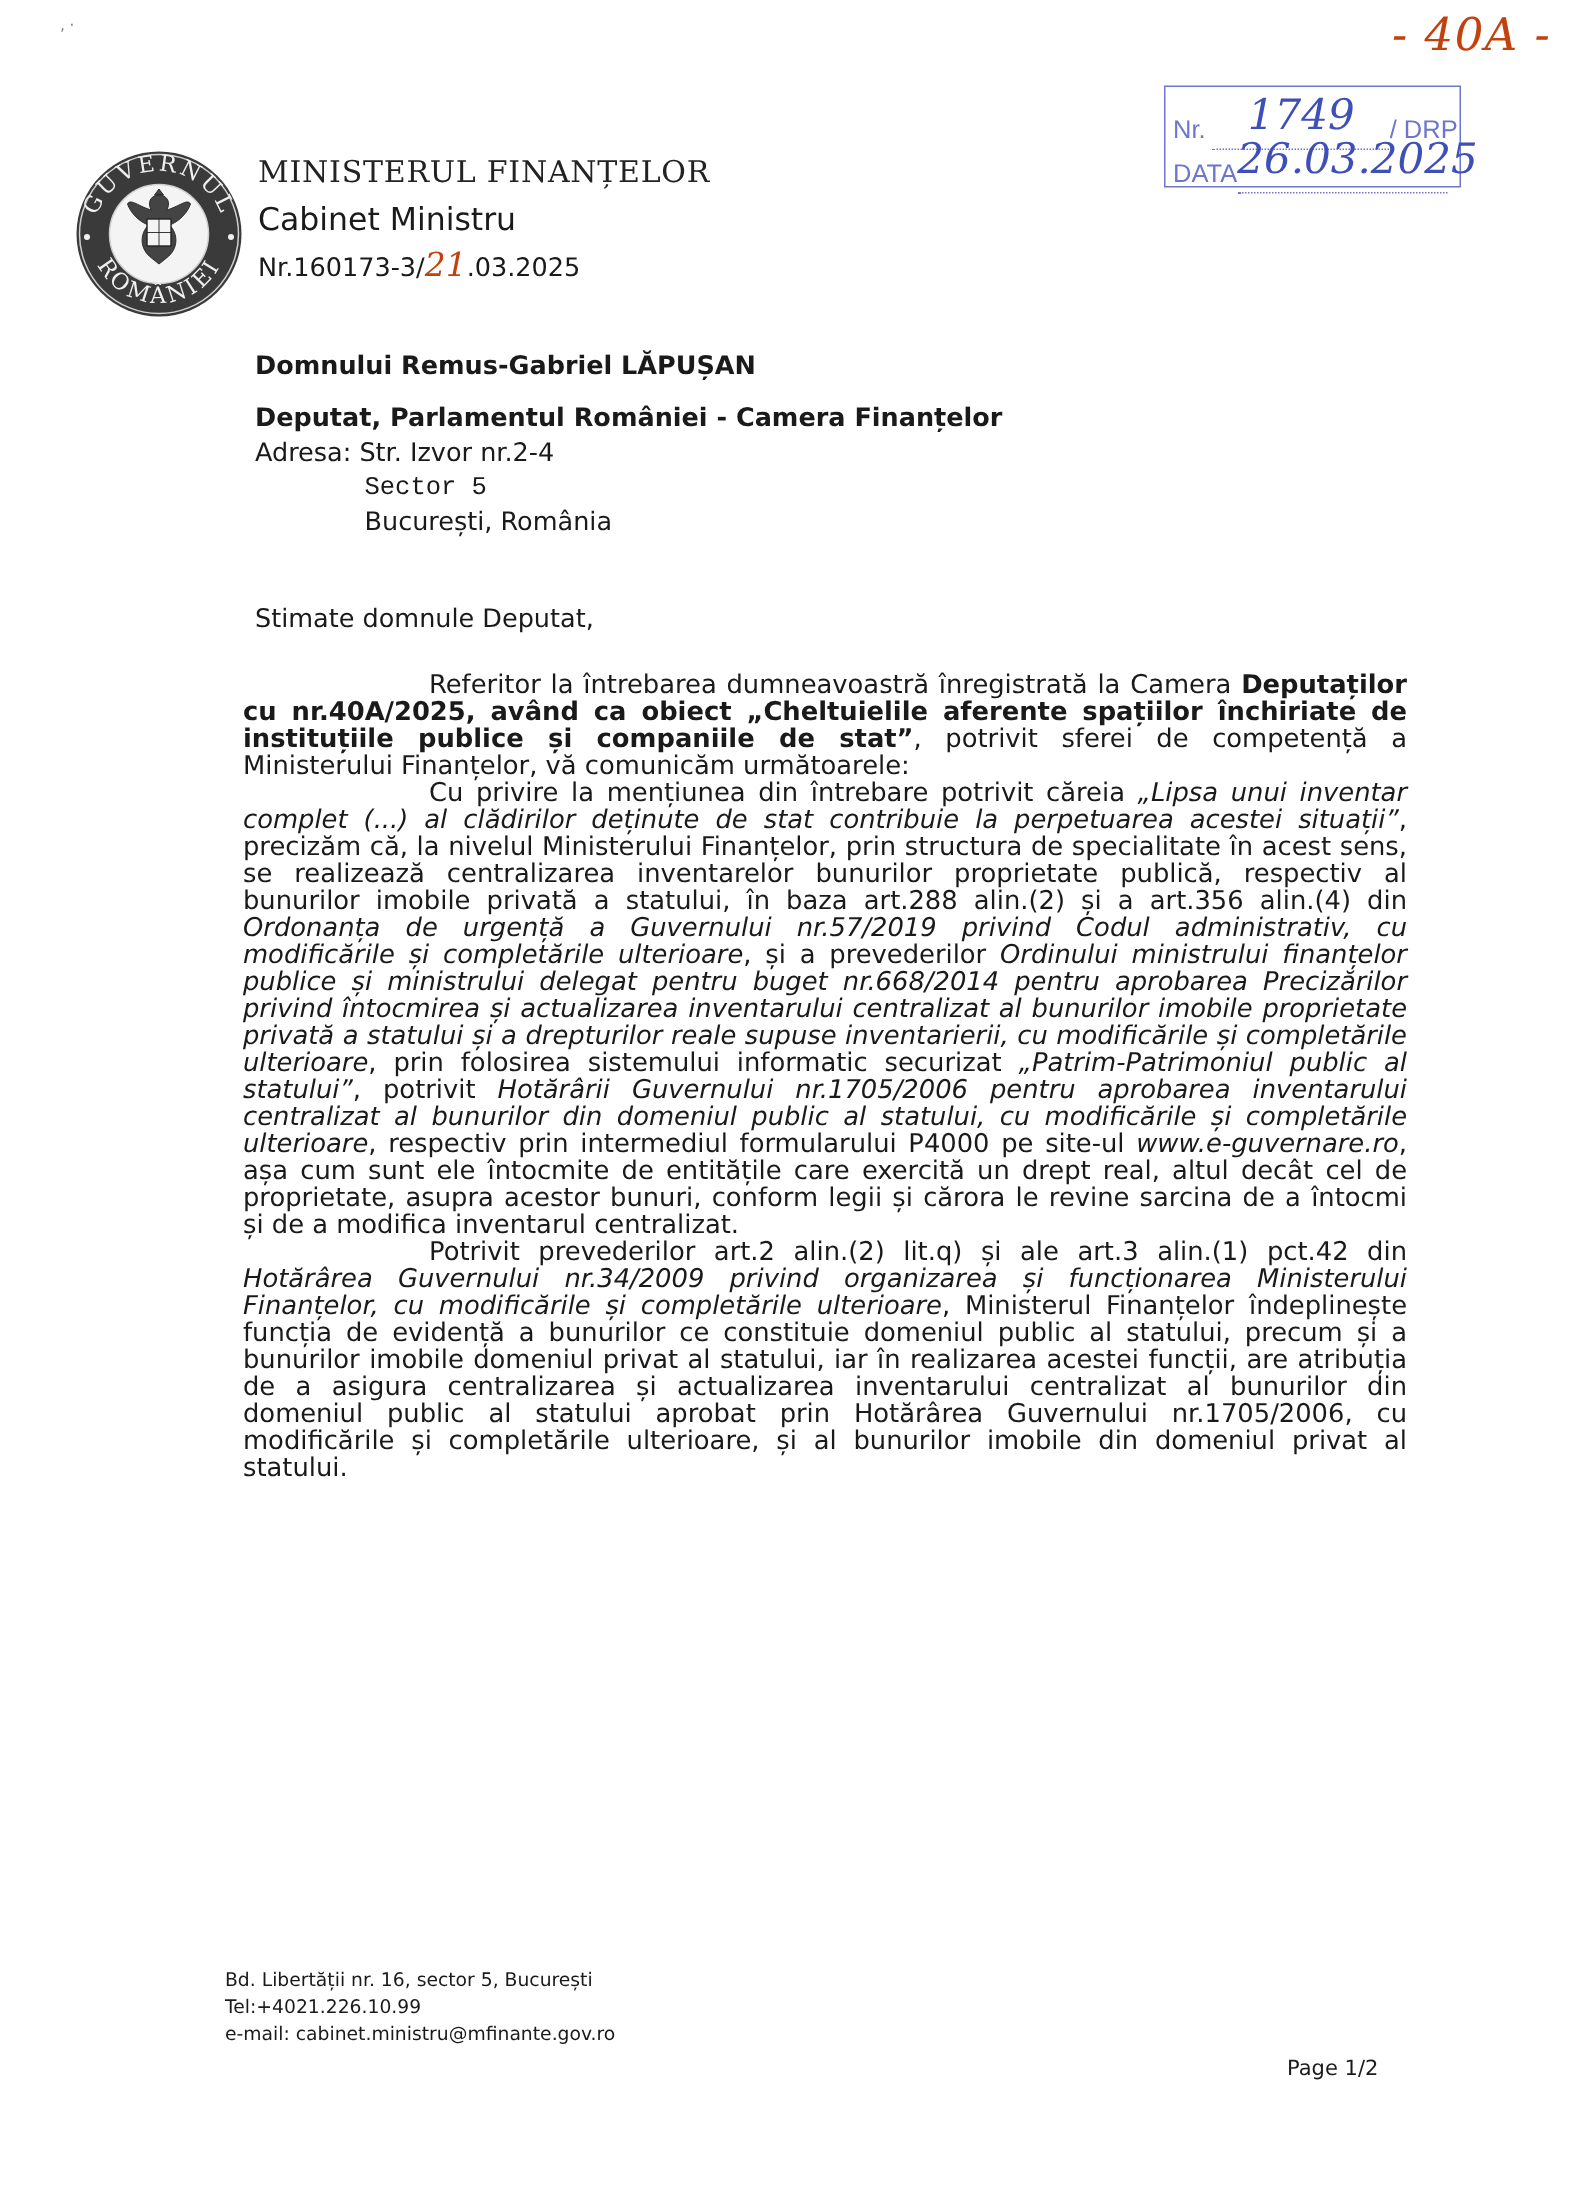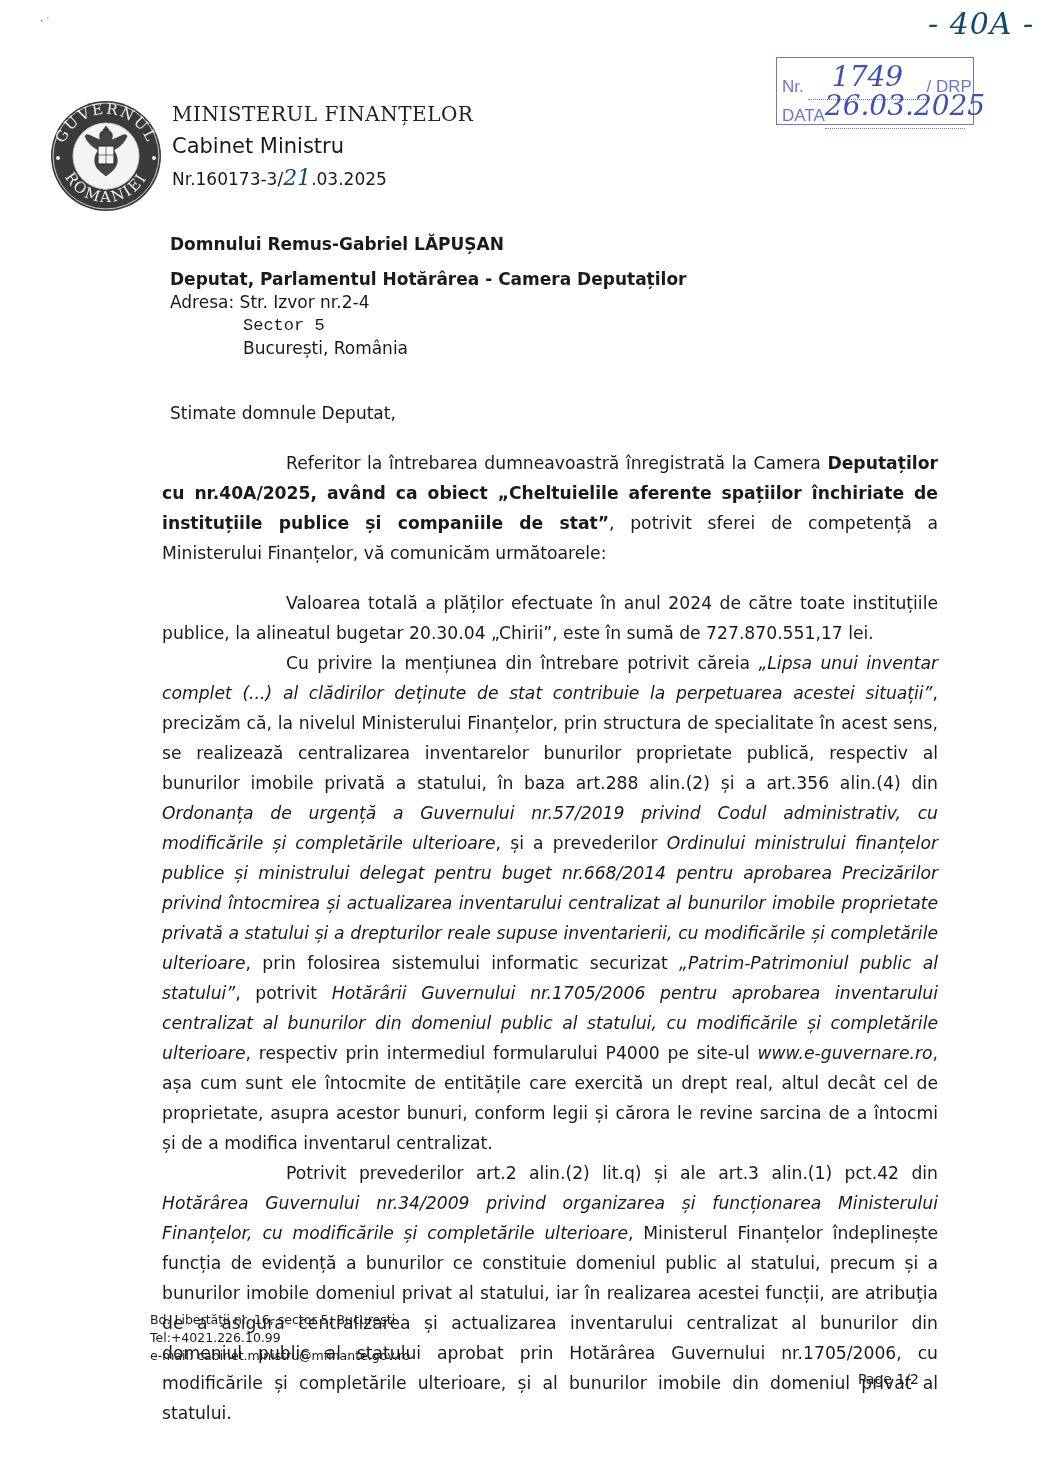"- 40A -" .hand { color: #0c4a6e -> #c2410c }
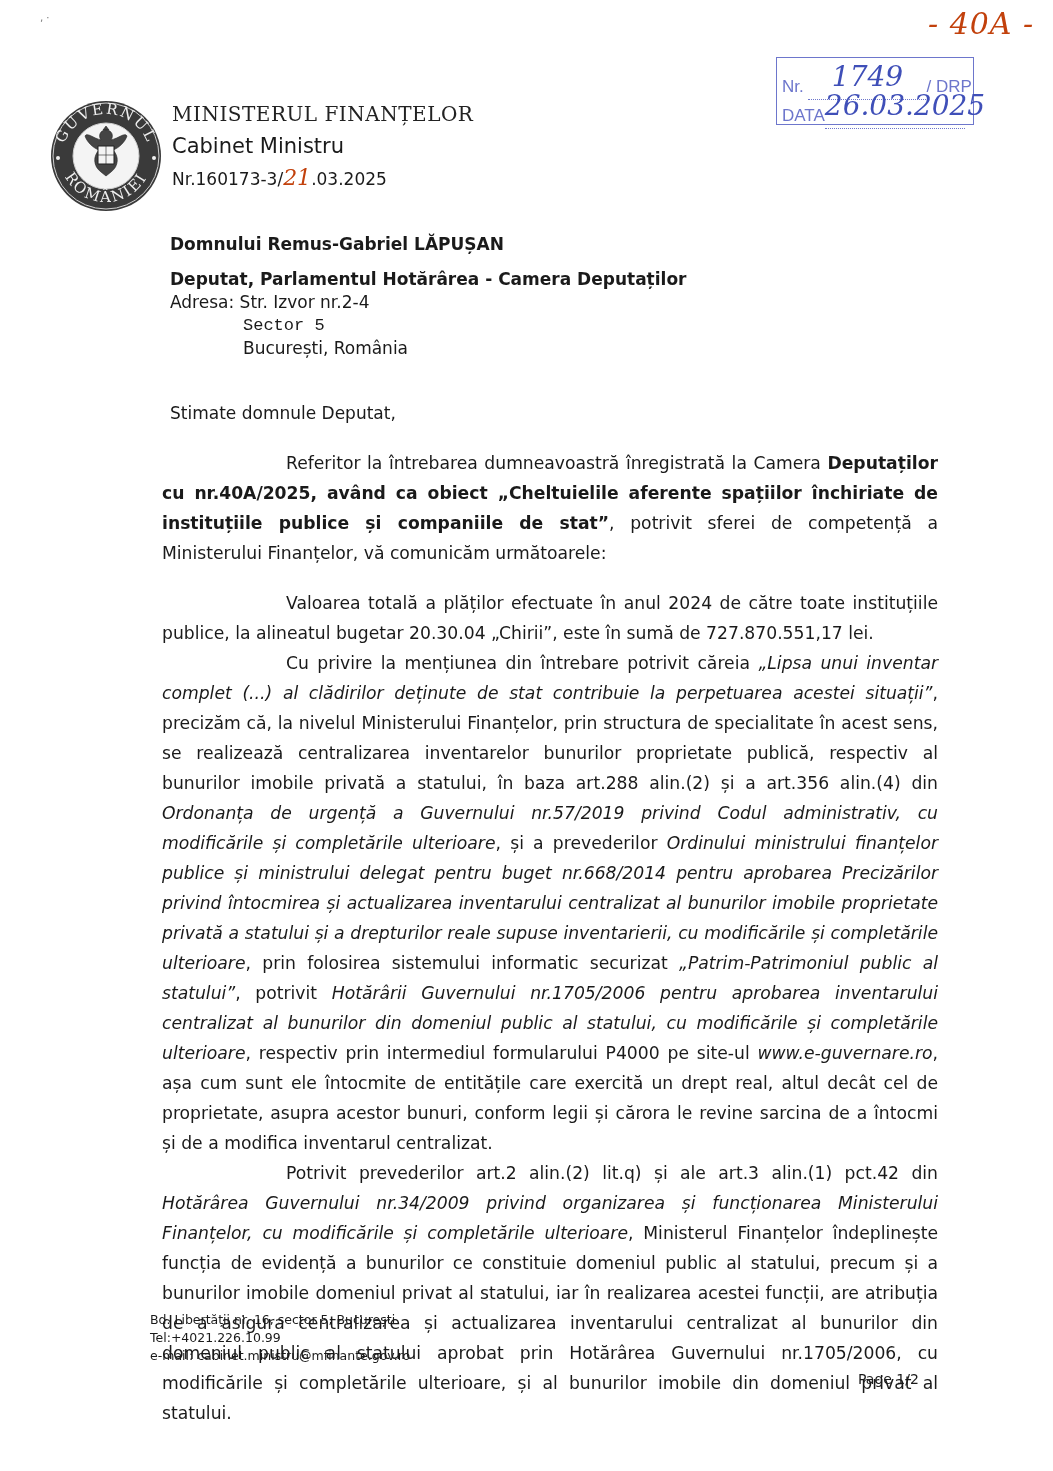"Deputat, Parlamentul Hotărârea - Camera" div.abs { text: Hotărârea - Camera Deputaților -> României - Camera Finanțelor }
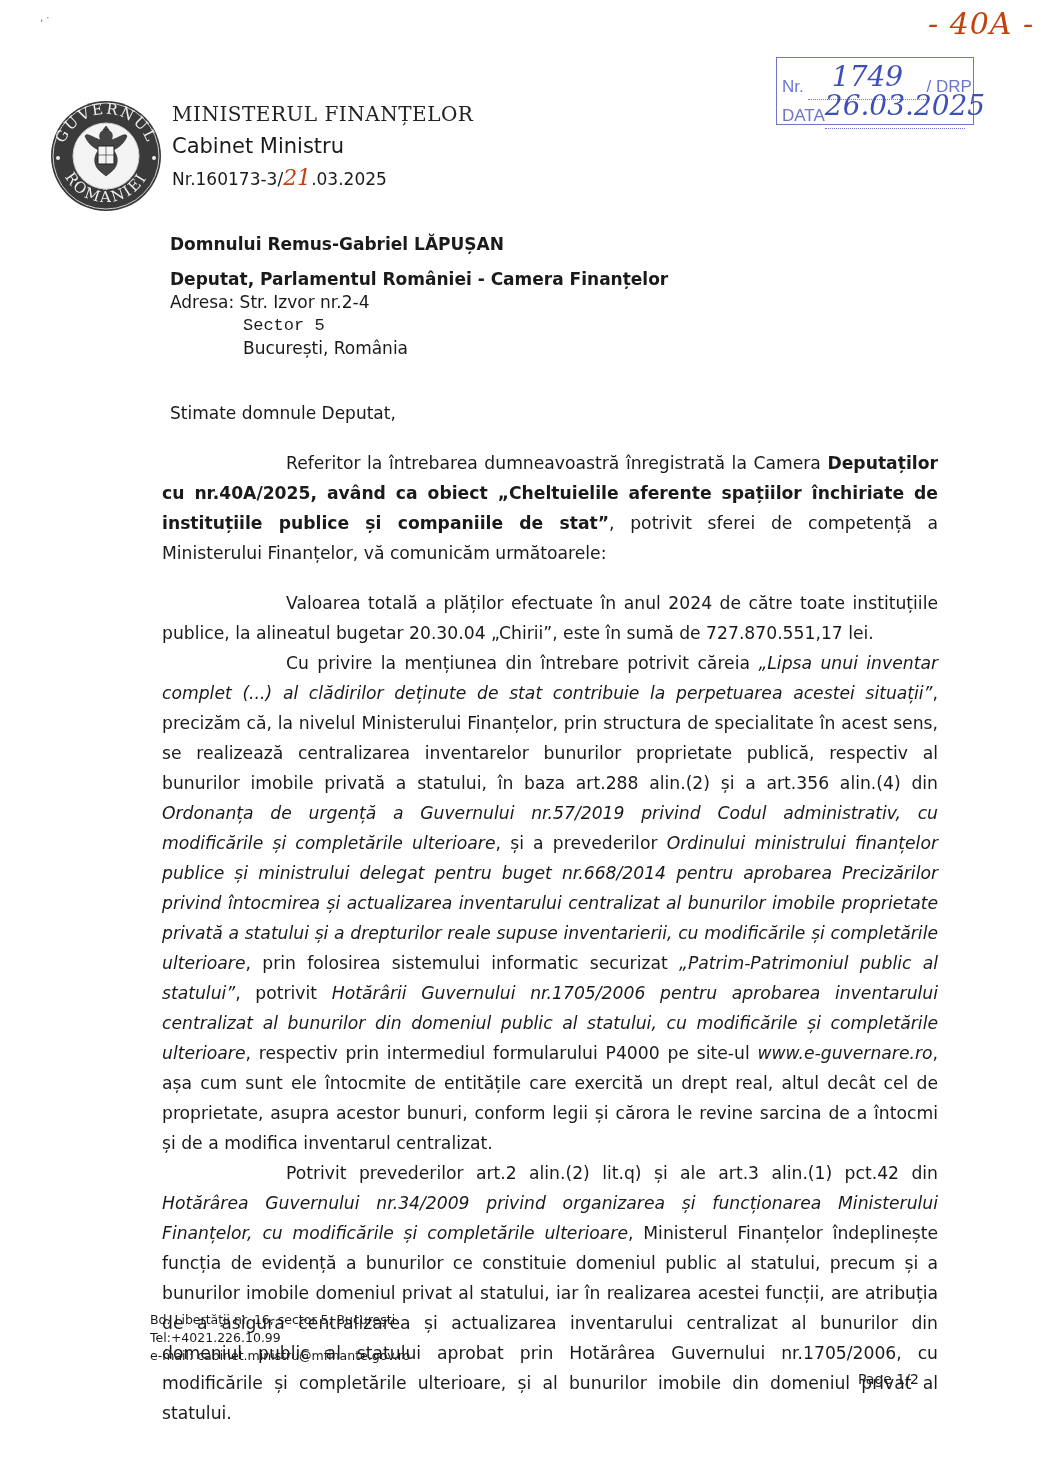"Referitor la întrebarea dumneavoastră" #body { line-height: 30px -> 18px }
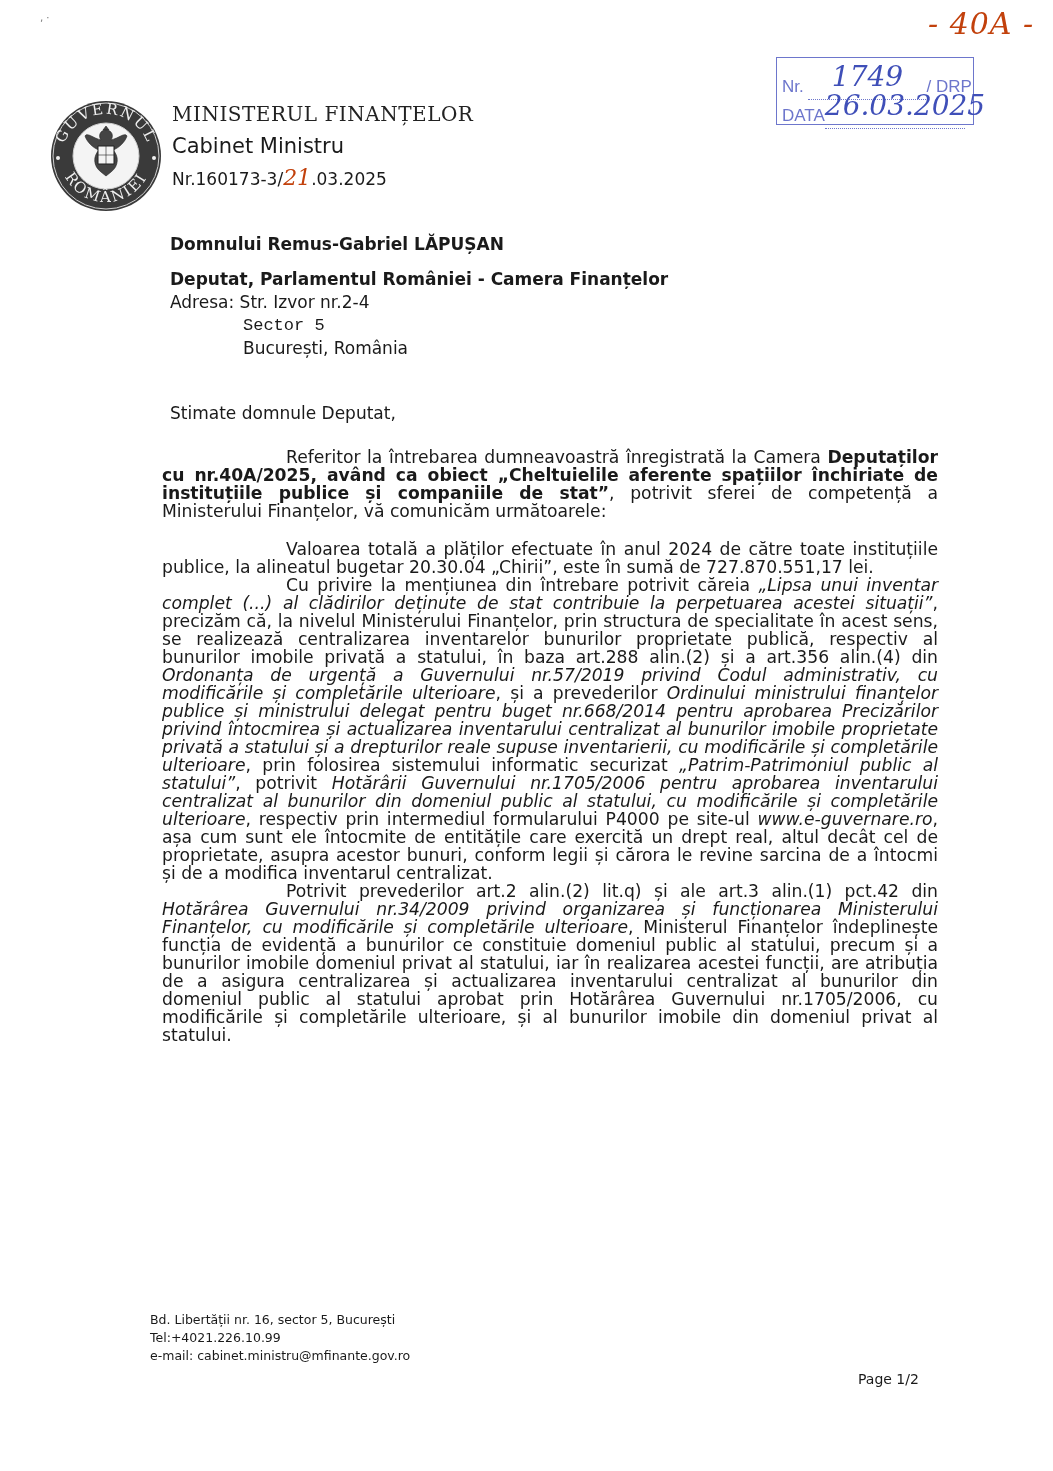"Valoarea totală a plăților efectuate" p.ind { html: <p>Valoarea totală a plăților efectuate în anul 2024 de către toate instituțiile publice, la alineatul bugetar 20.30.04 „Chirii”, este în sumă de 727.870.551,17 lei.</p> -> none }
